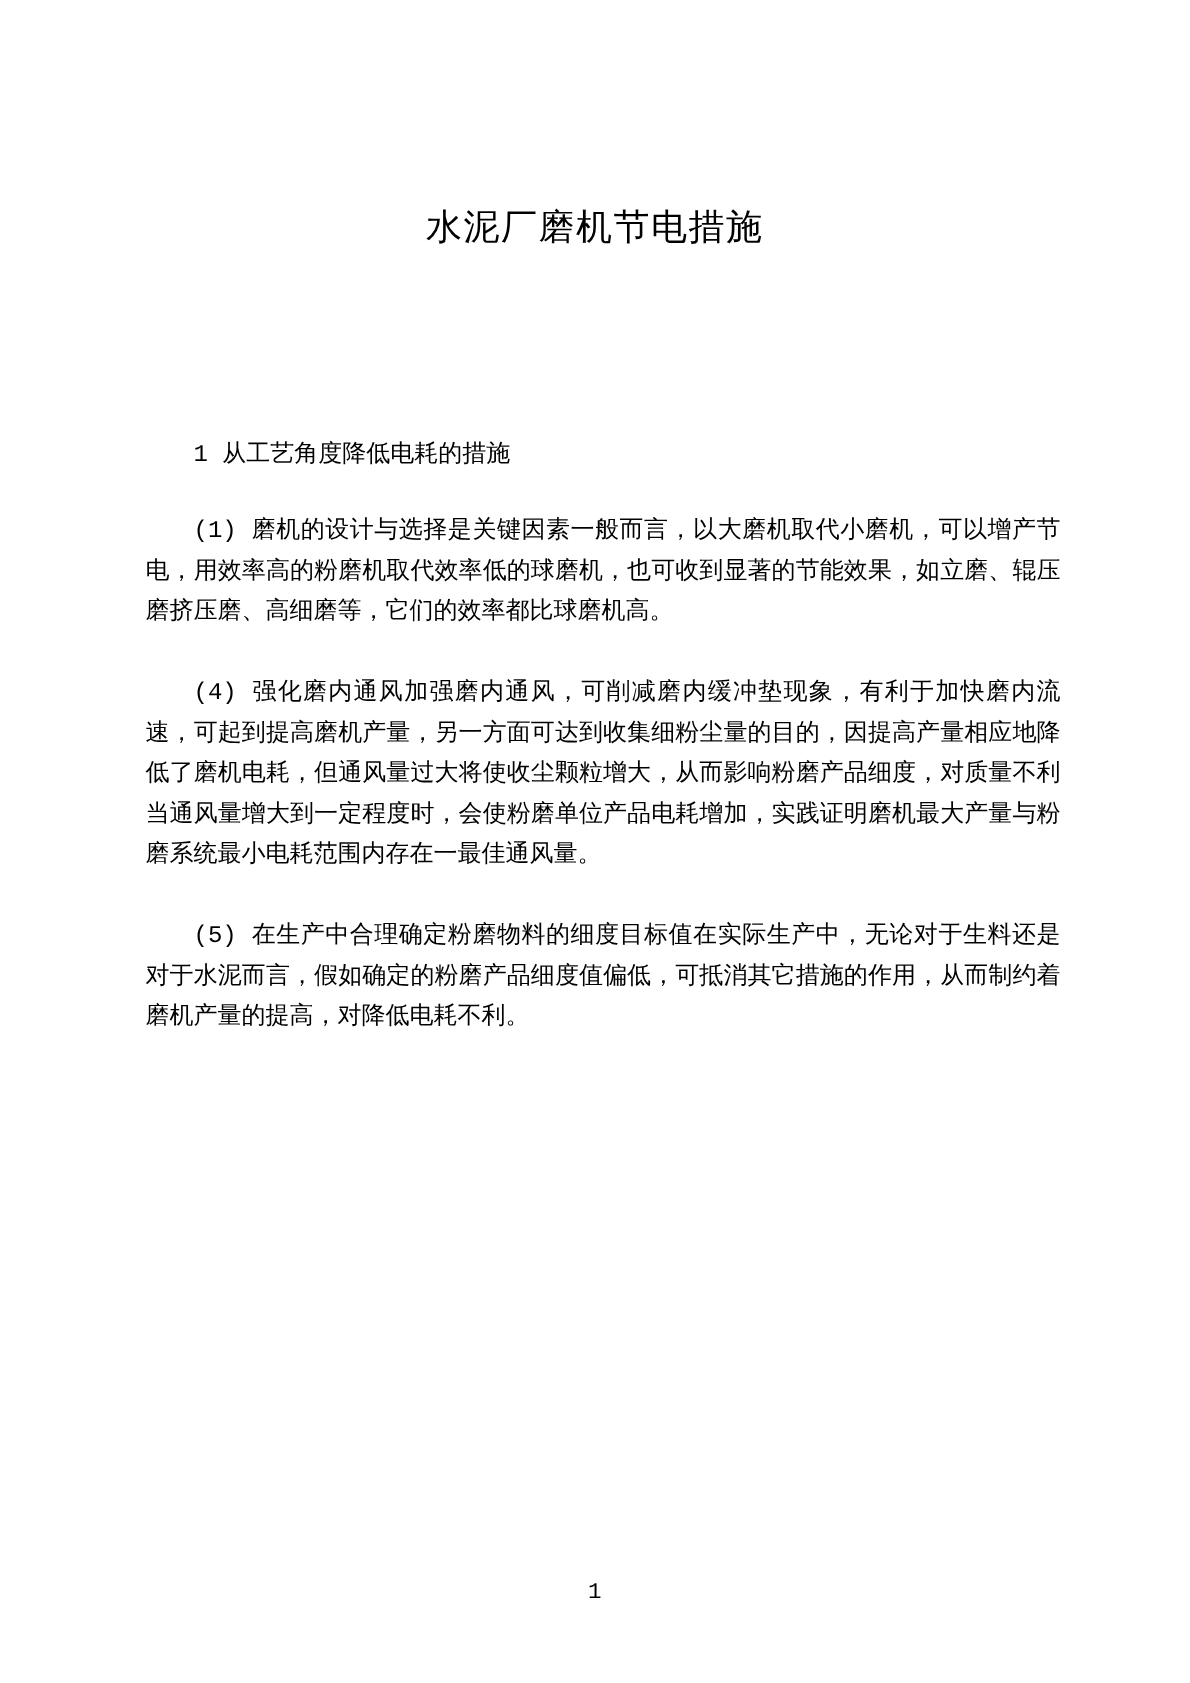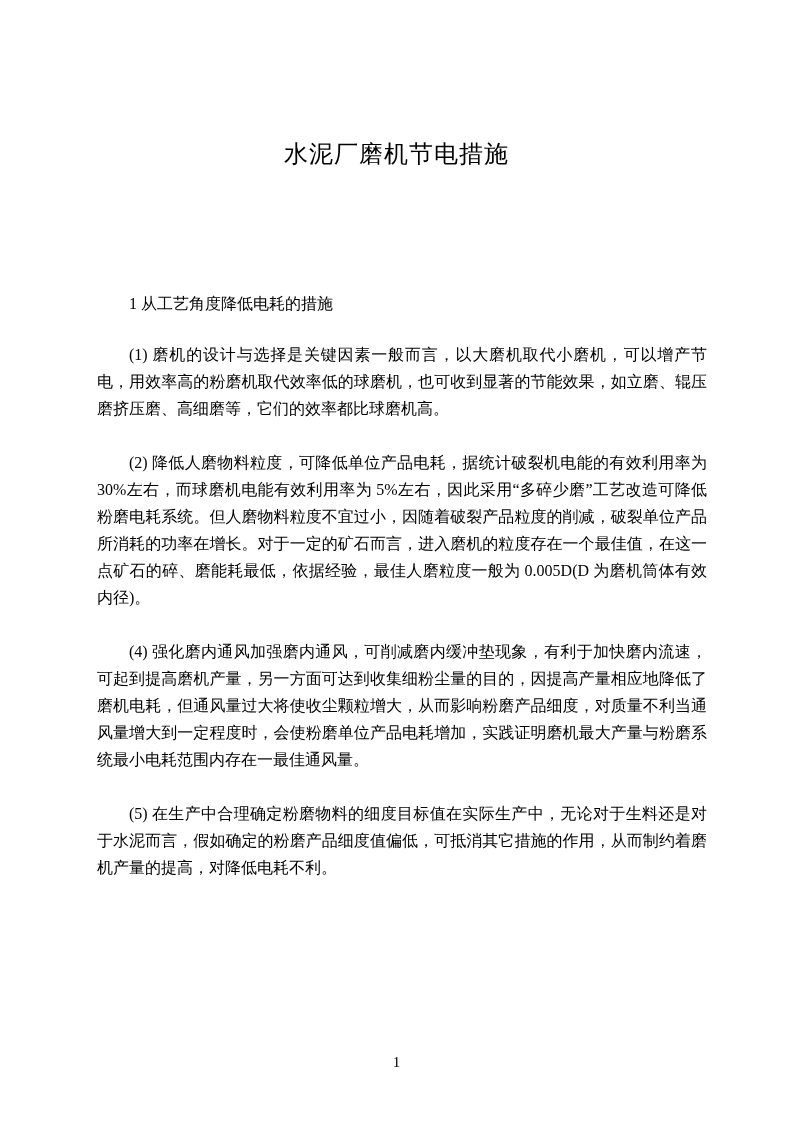"水泥厂磨机节电措施" .page { font-family: Liberation Serif, serif -> Liberation Mono, monospace }
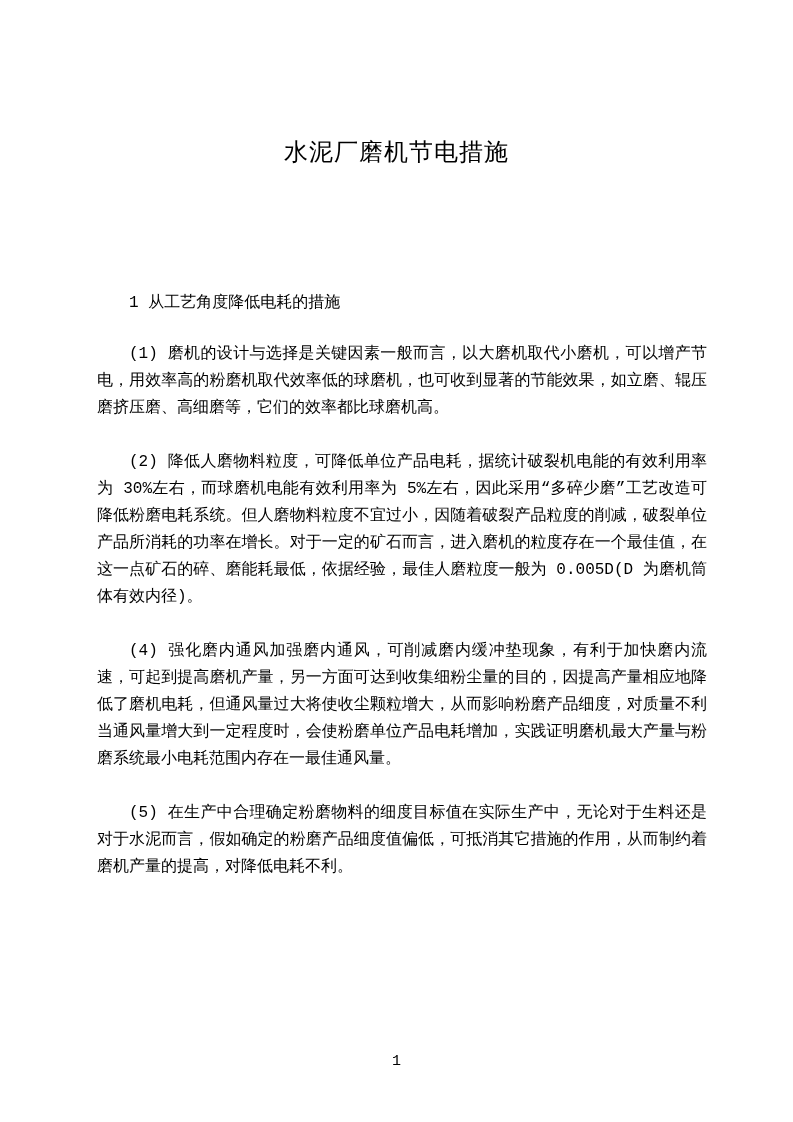"(2) 降低人磨物料粒度，可降低单位产品电耗，据统计破裂机电能的有效利用率为" p.para { html: <p>(2) 降低人磨物料粒度，可降低单位产品电耗，据统计破裂机电能的有效利用率为 30%左右，而球磨机电能有效利用率为 5%左右，因此采用“多碎少磨”工艺改造可降低粉磨电耗系统。但人磨物料粒度不宜过小，因随着破裂产品粒度的削减，破裂单位产品所消耗的功率在增长。对于一定的矿石而言，进入磨机的粒度存在一个最佳值，在这一点矿石的碎、磨能耗最低，依据经验，最佳人磨粒度一般为 0.005D(D 为磨机筒体有效内径)。</p> -> none }
